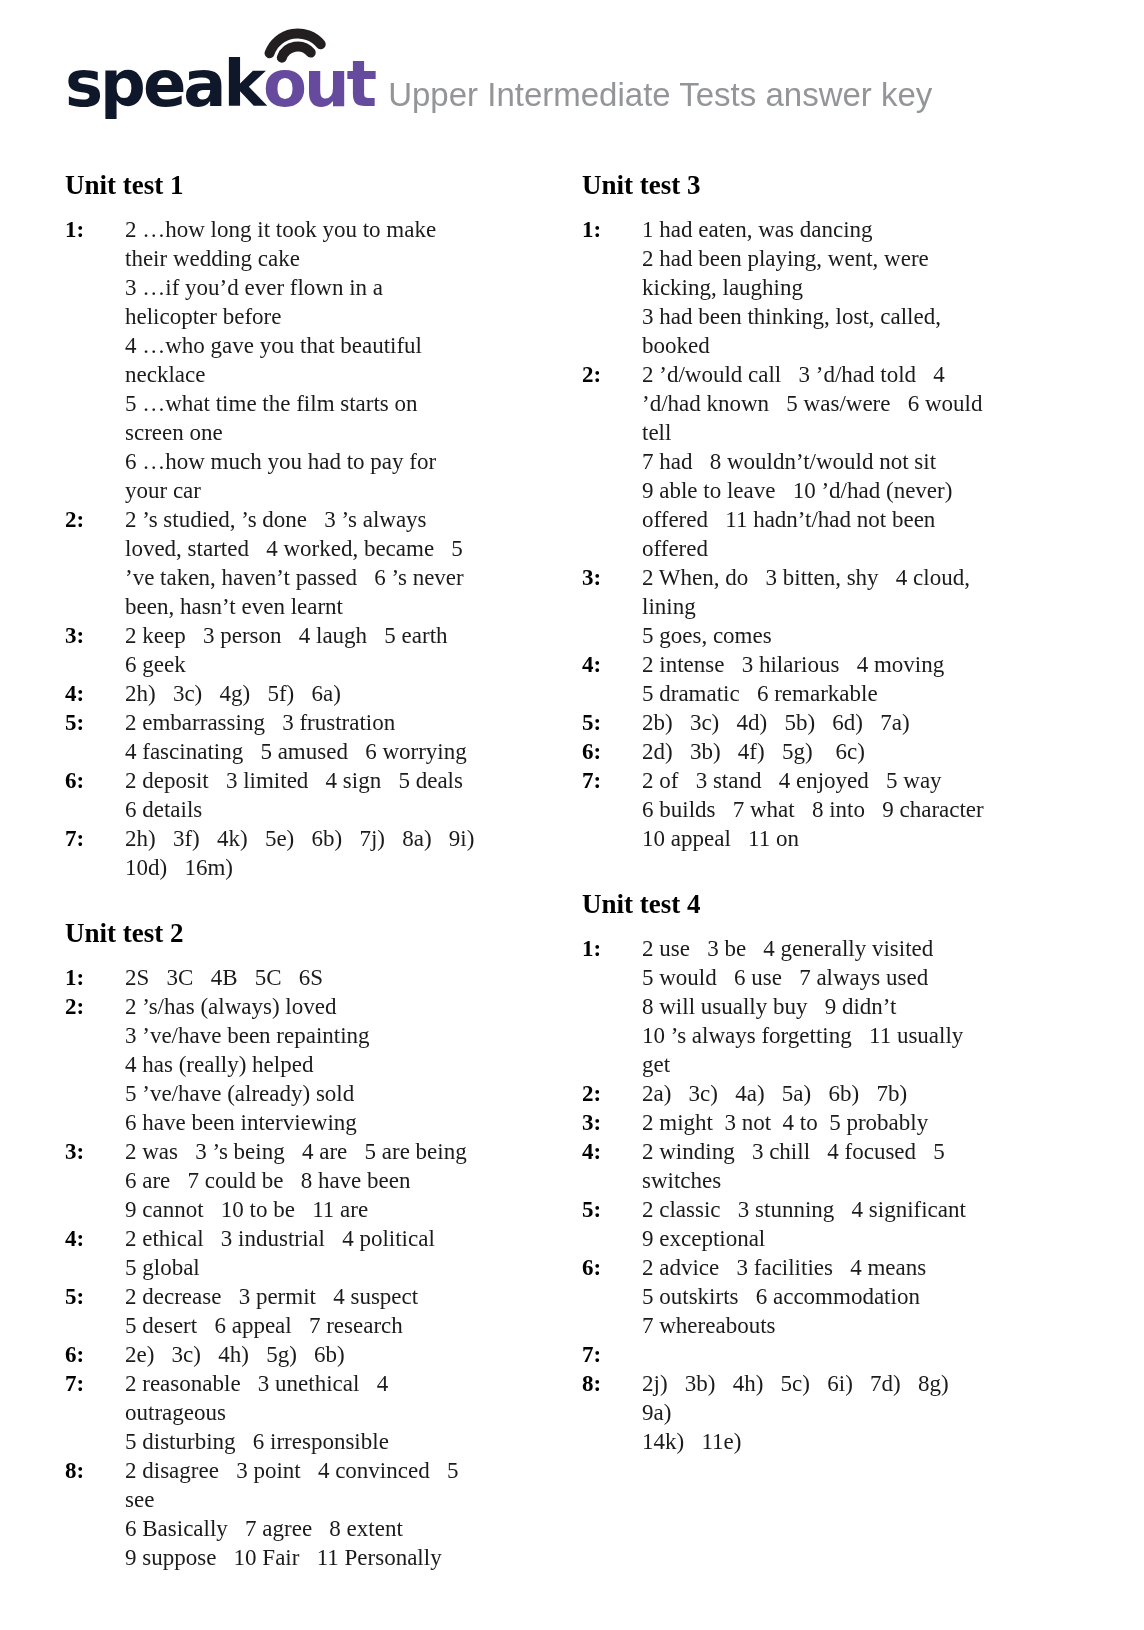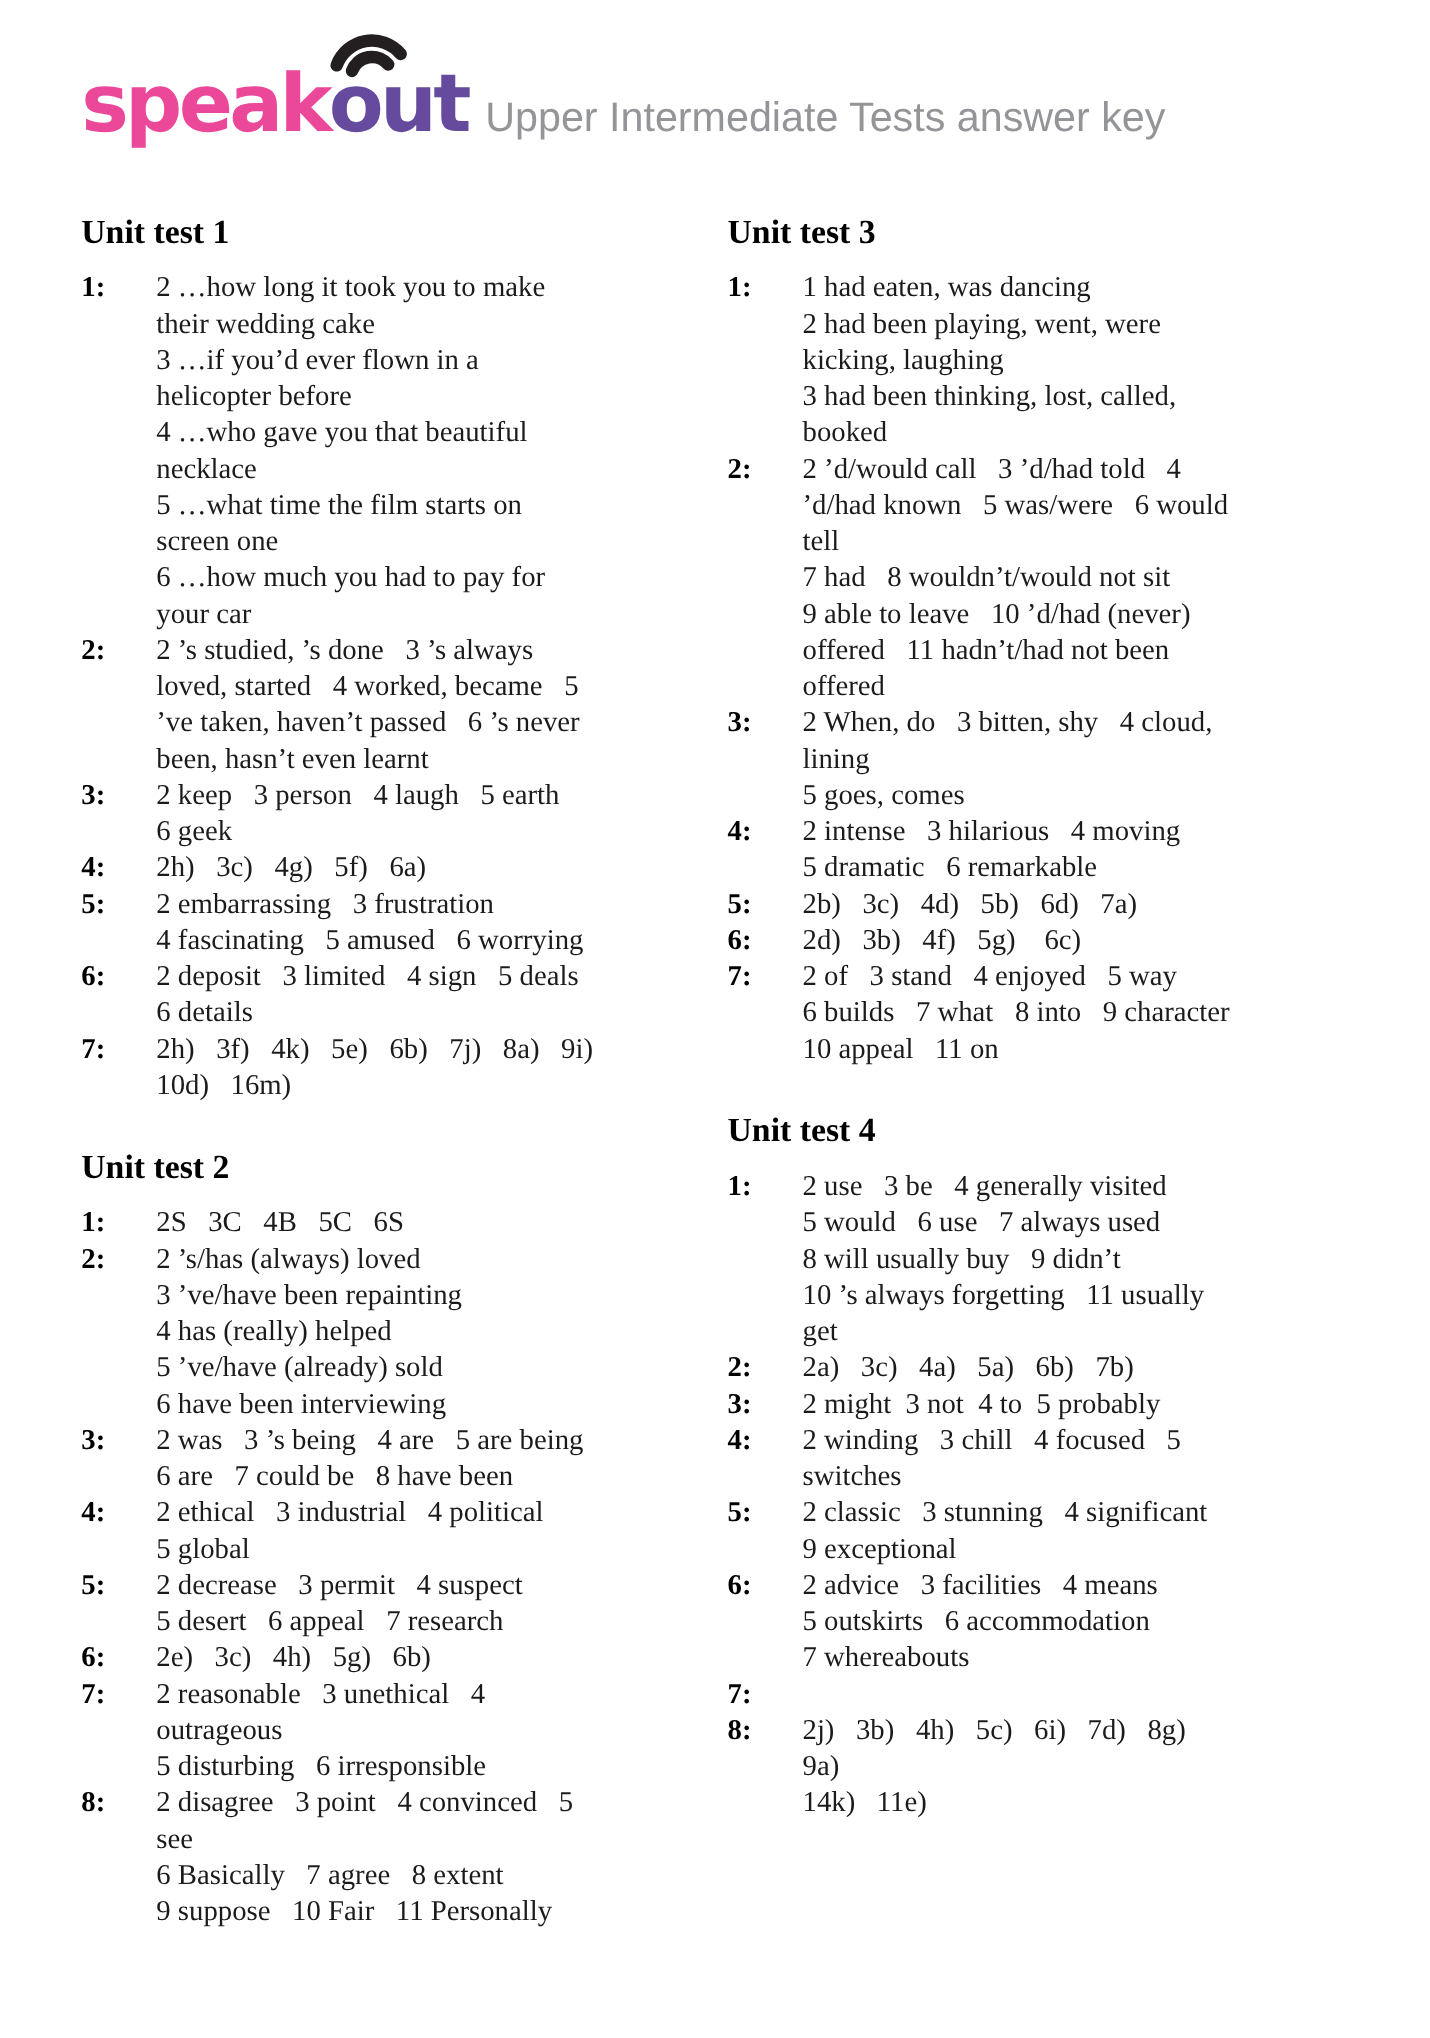"speak" .logo-speak { color: #ec4899 -> #0f172a }
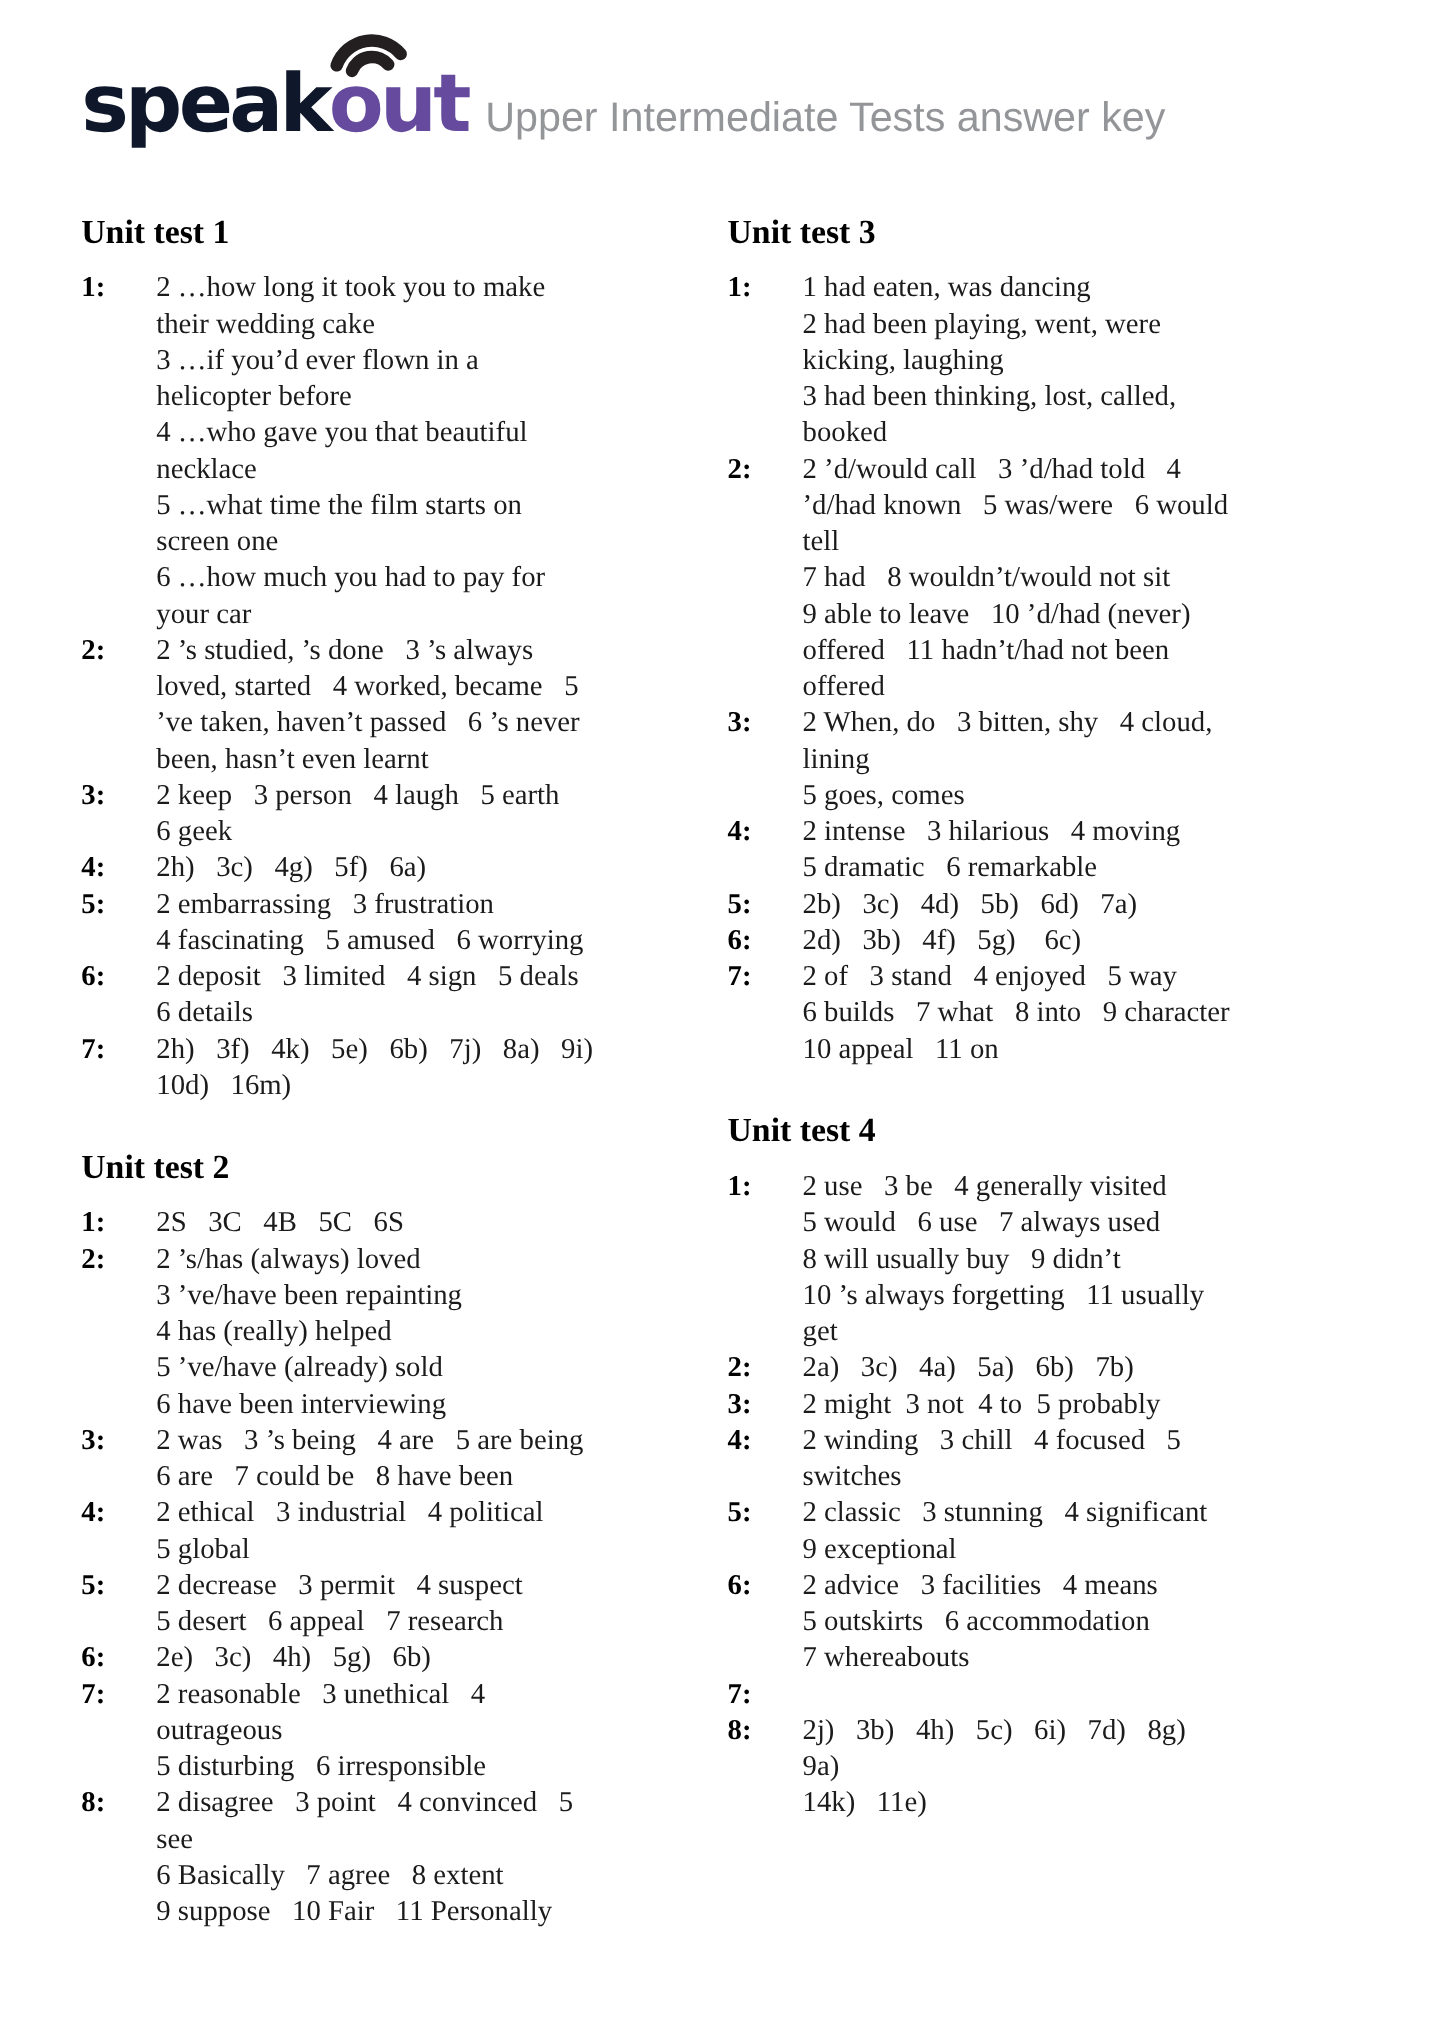"9 cannot 10 to be" div.answer-line { html: none -> <div>9 cannot 10 to be 11 are</div> }
